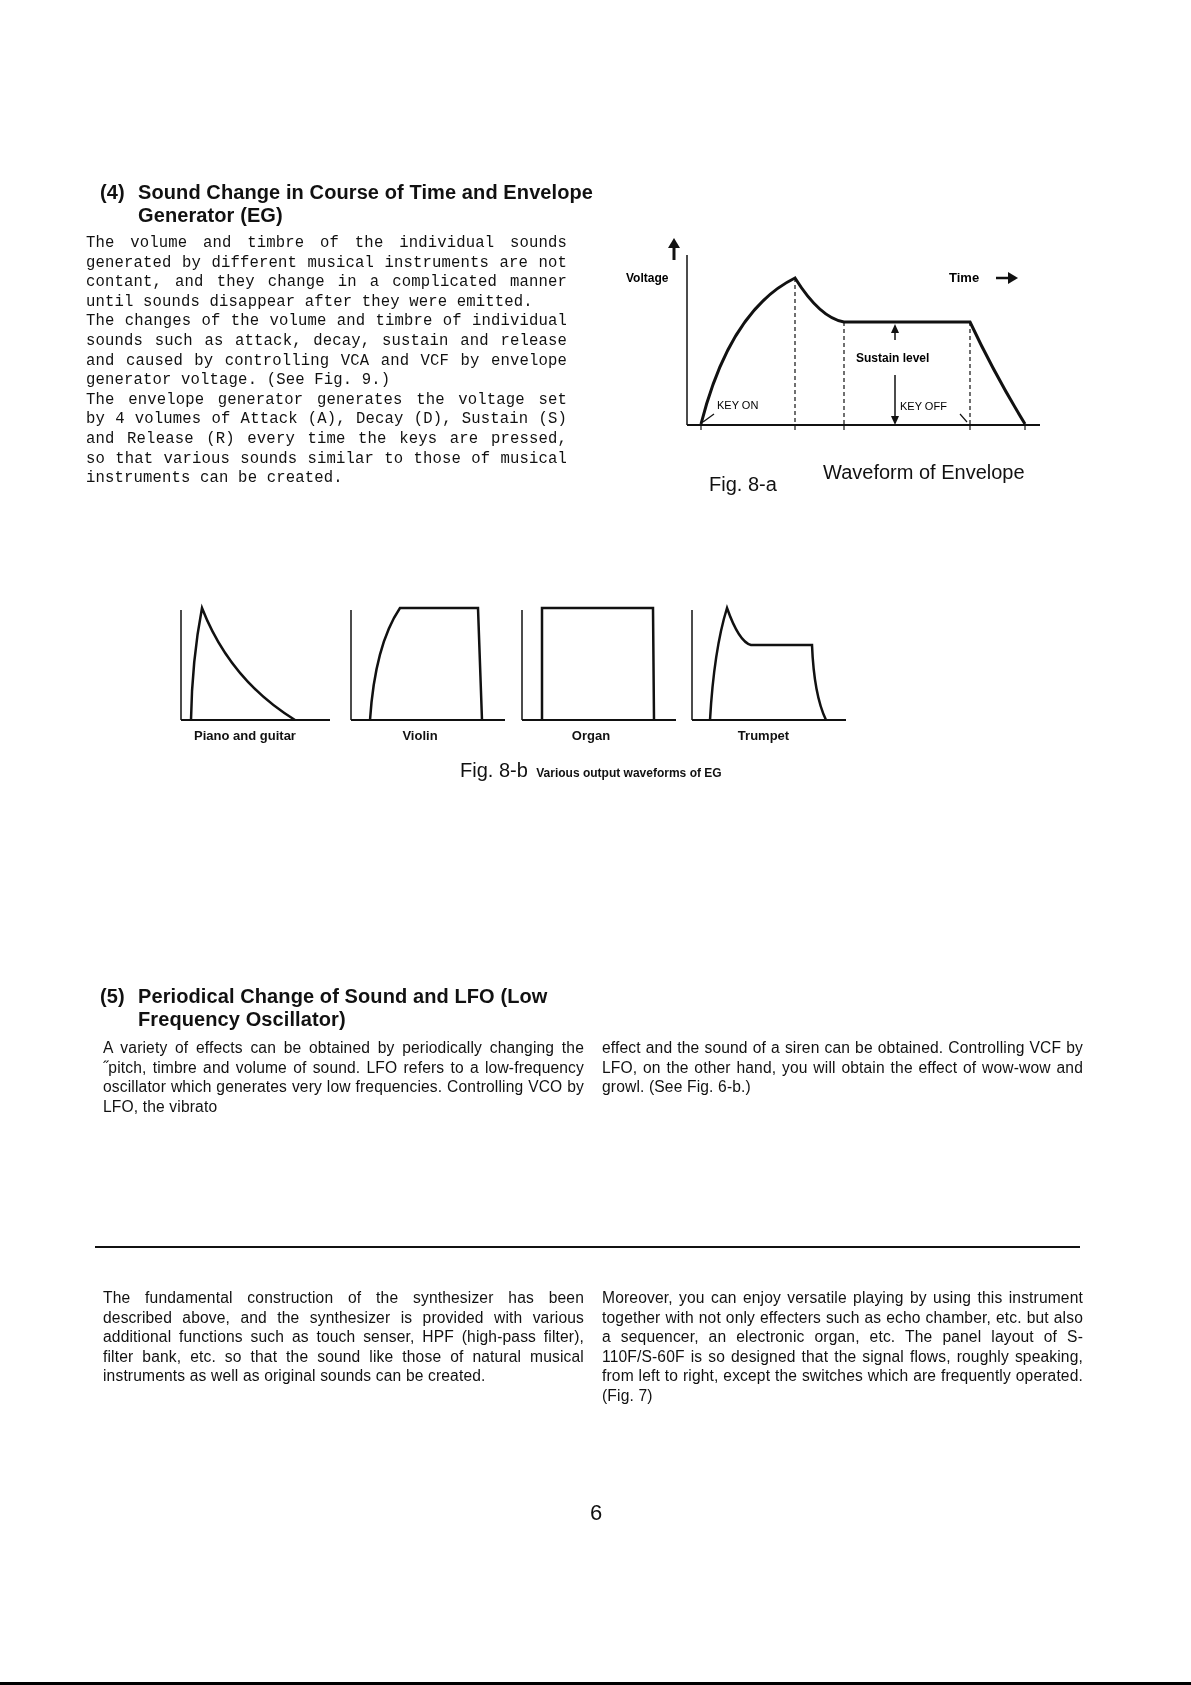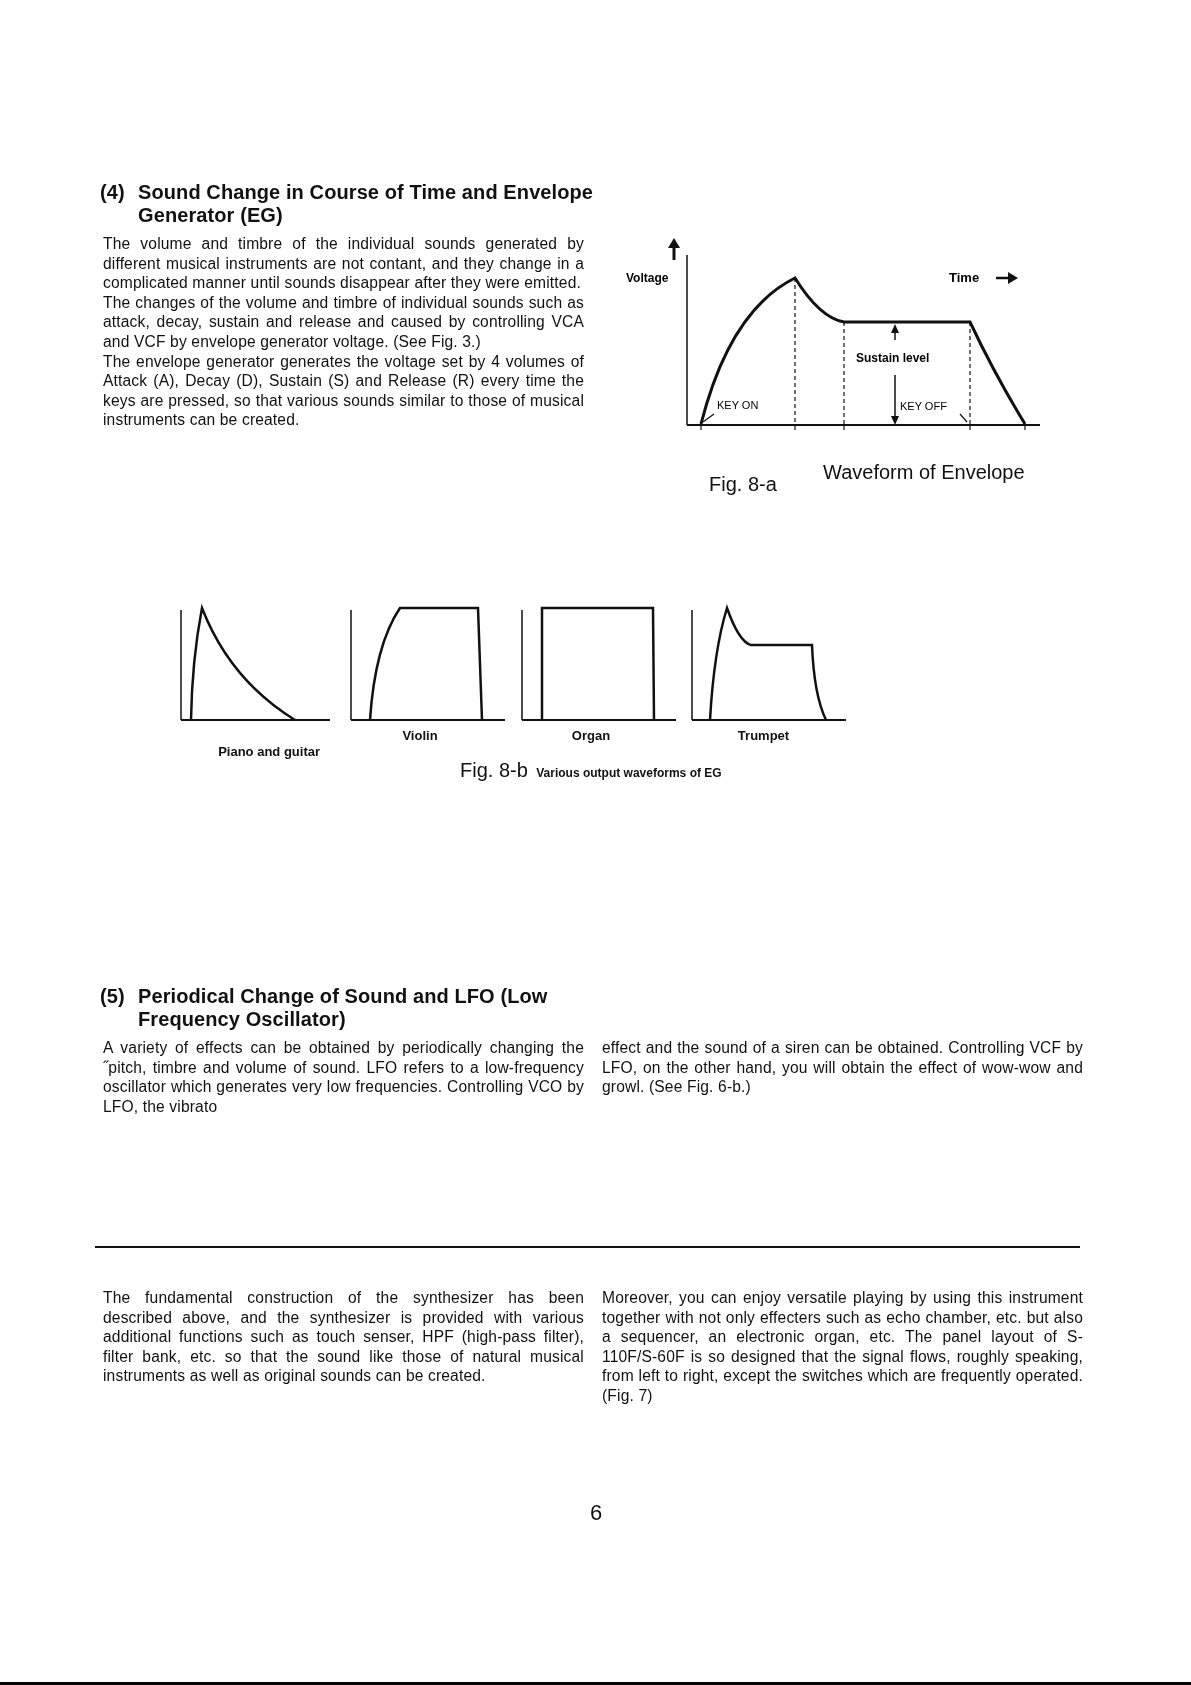"The volume and timbre of" div.abs { font-family: none -> Liberation Mono, monospace; left: 103px -> 86px }
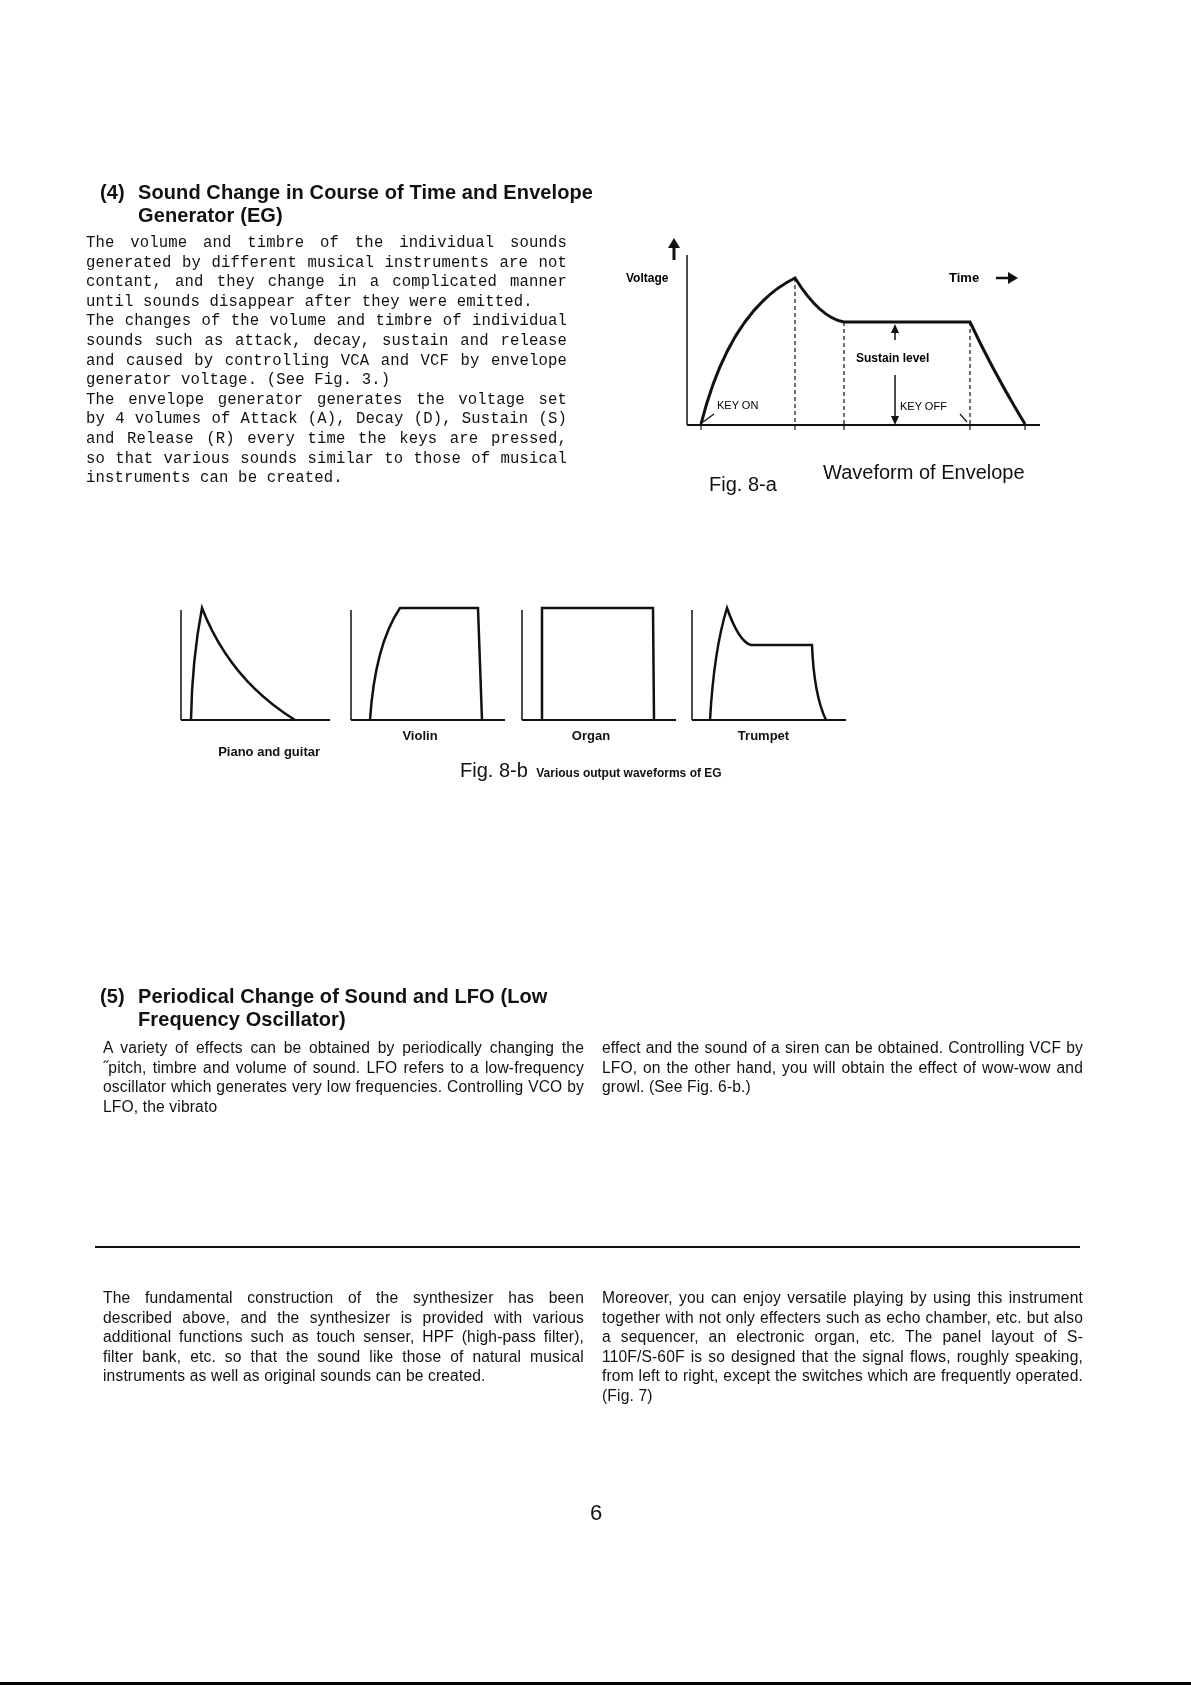"The changes of the volume" p { text: 3 -> 9 }
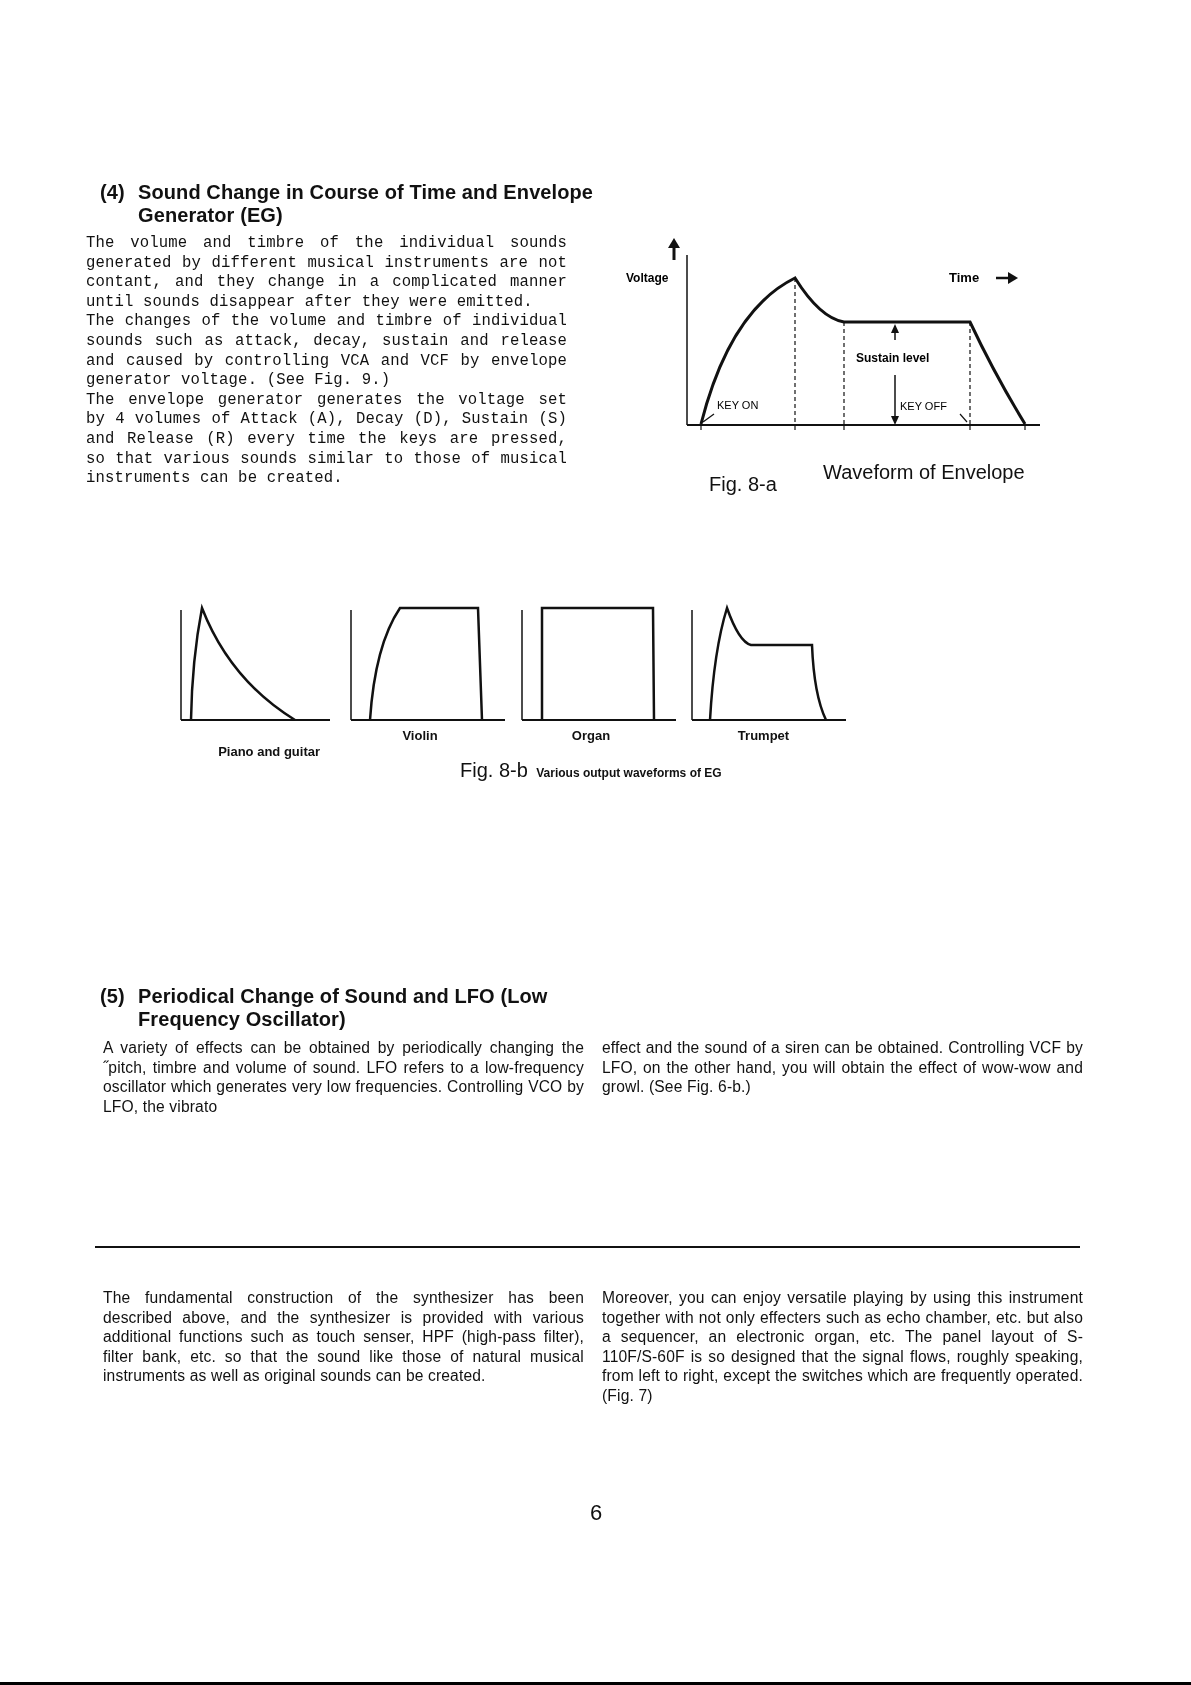"Piano and guitar" div.wave-label { text-align: right -> none; top: 144px -> 128px }
